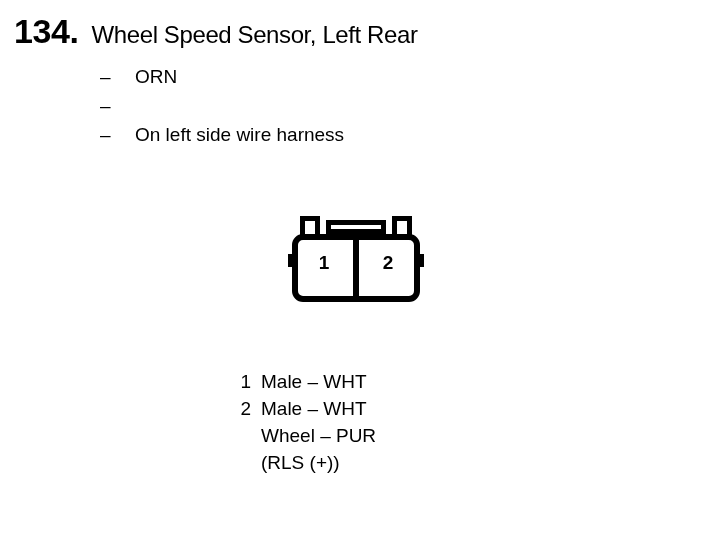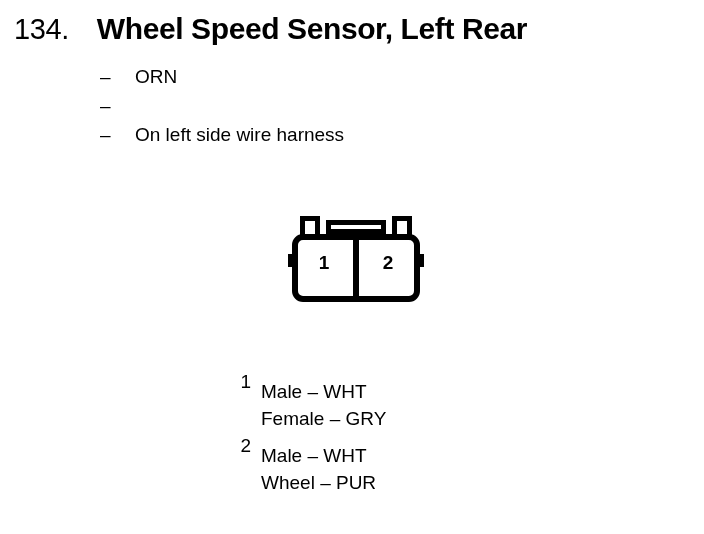"134." .title-number { font-size: 29px -> 34px; font-weight: normal -> bold }
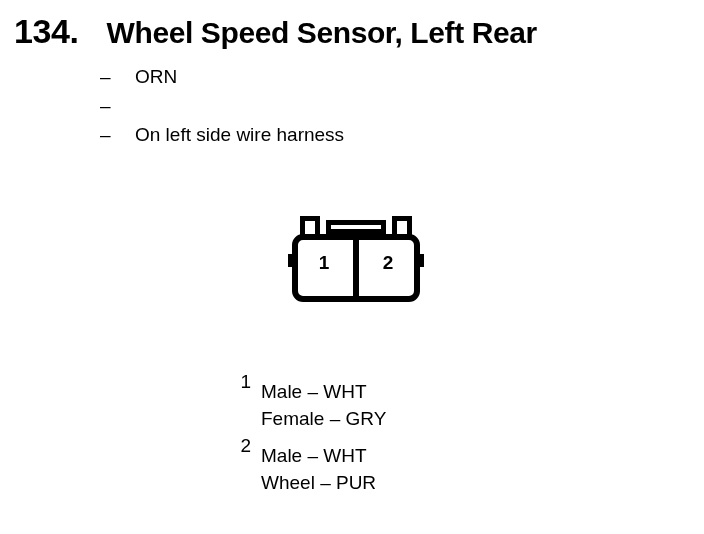"Wheel Speed Sensor, Left Rear" .title-text { font-size: 30px -> 24px; font-weight: bold -> normal; margin-left: 28px -> 13px }
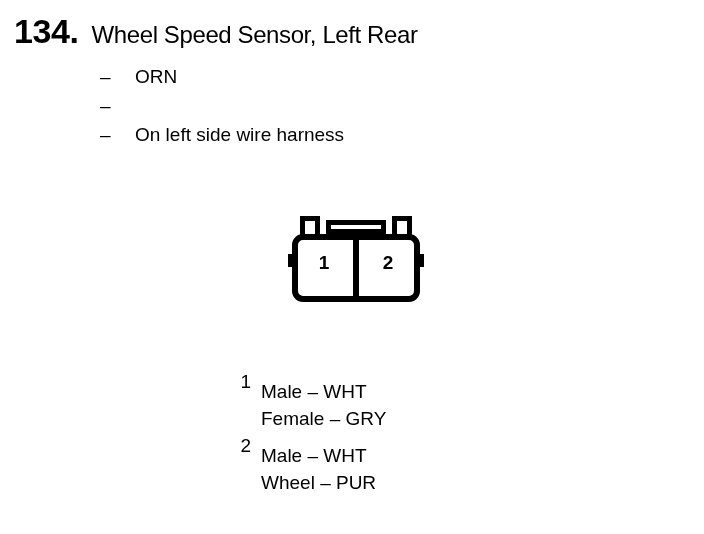"Male – WHT" .pin-lines { margin-top: 10px -> none }
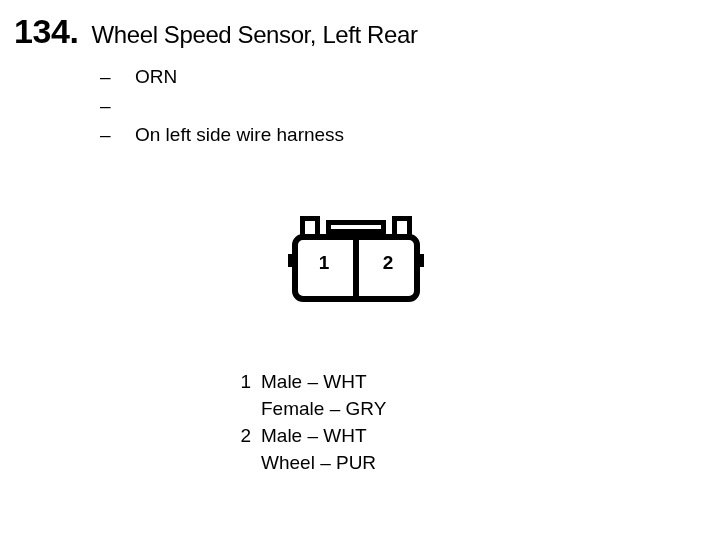"Female – GRY" div.pin-line { html: <div>Female – GRY</div> -> none }
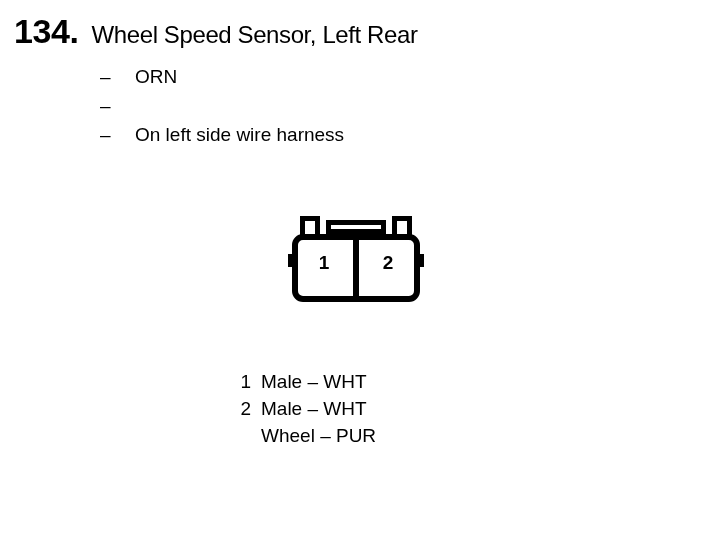"(RLS (+))" div.pin-line { html: none -> <div>(RLS (+))</div> }
